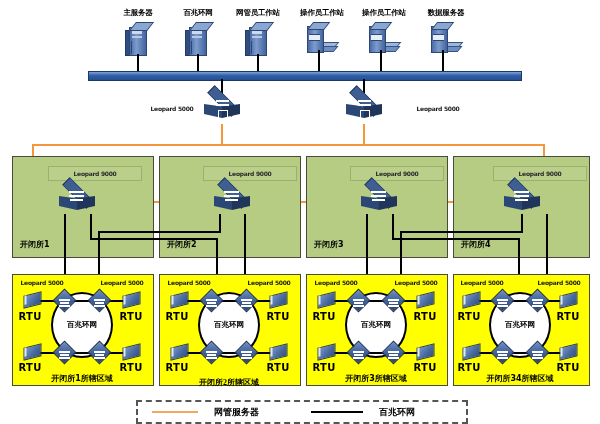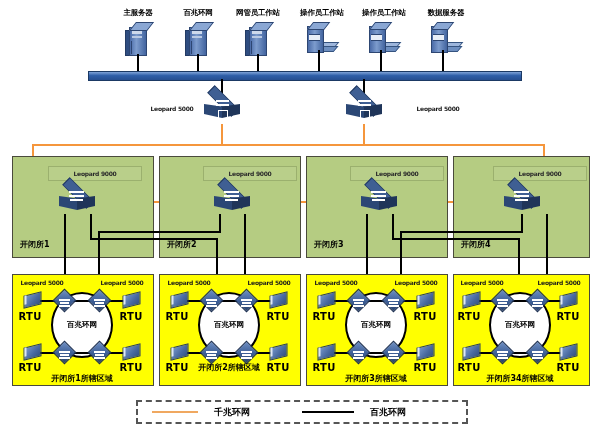"开闭所2所辖区域" div.zone-name-c { font-family: none -> Liberation Serif, serif; top: 362px -> 377px }
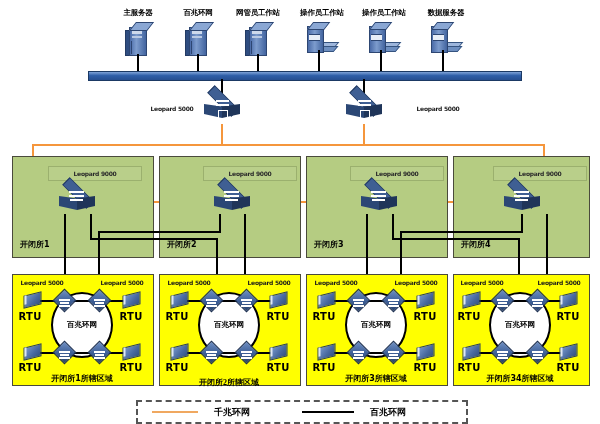"千兆环网" div.legend-text { text: 千兆环网 -> 网管服务器 }
